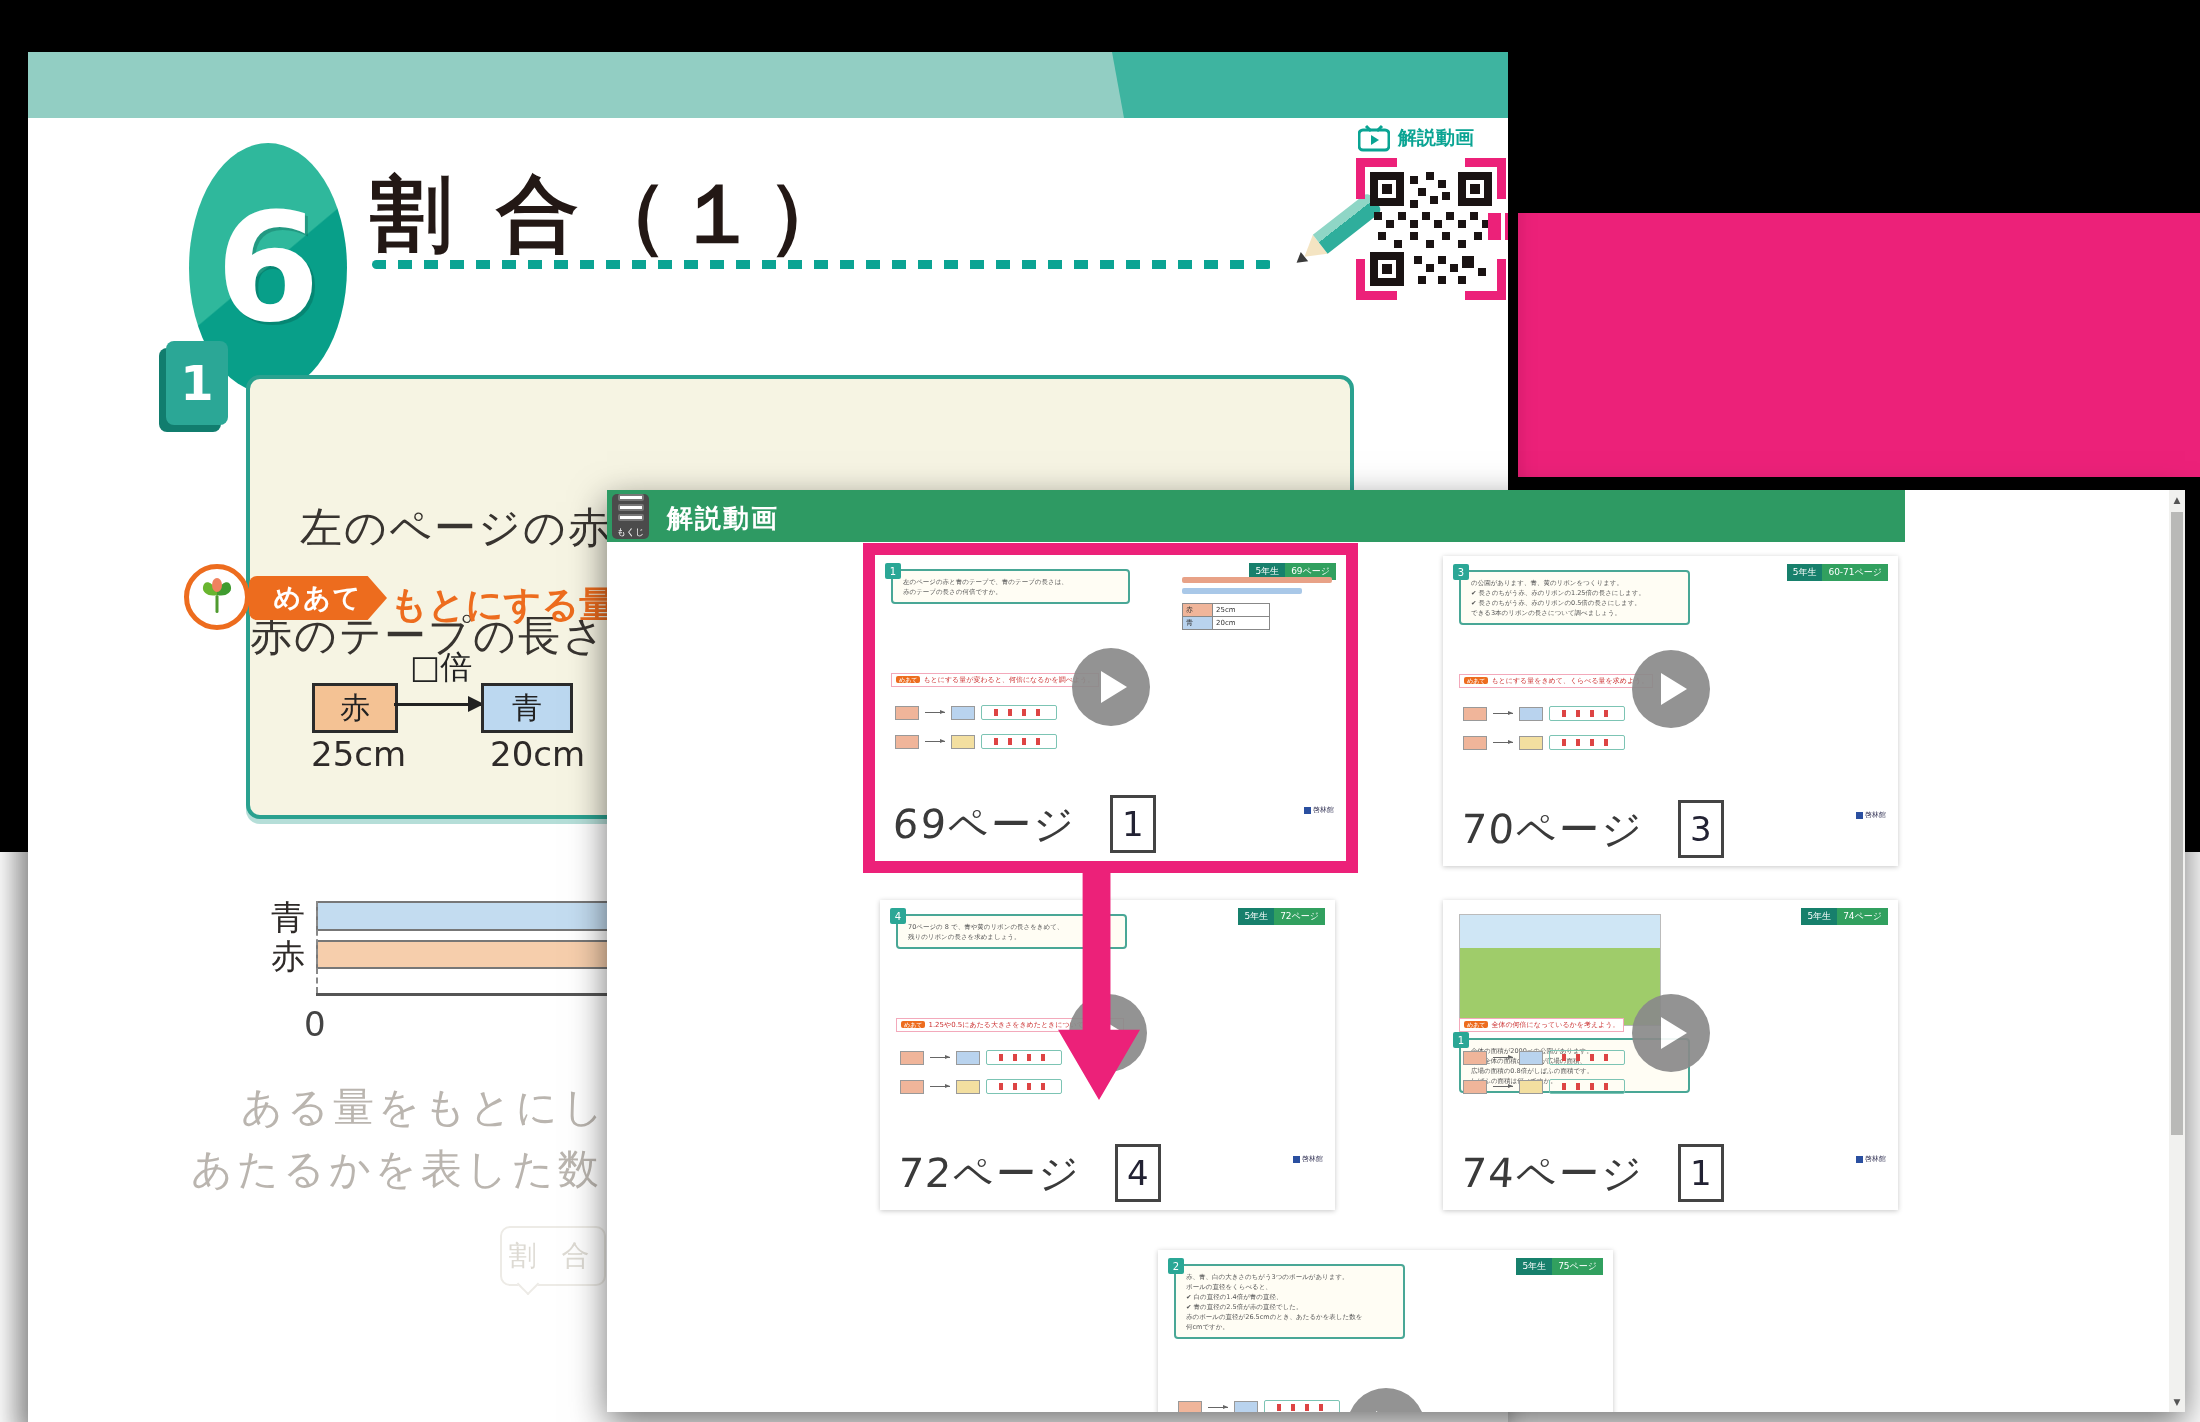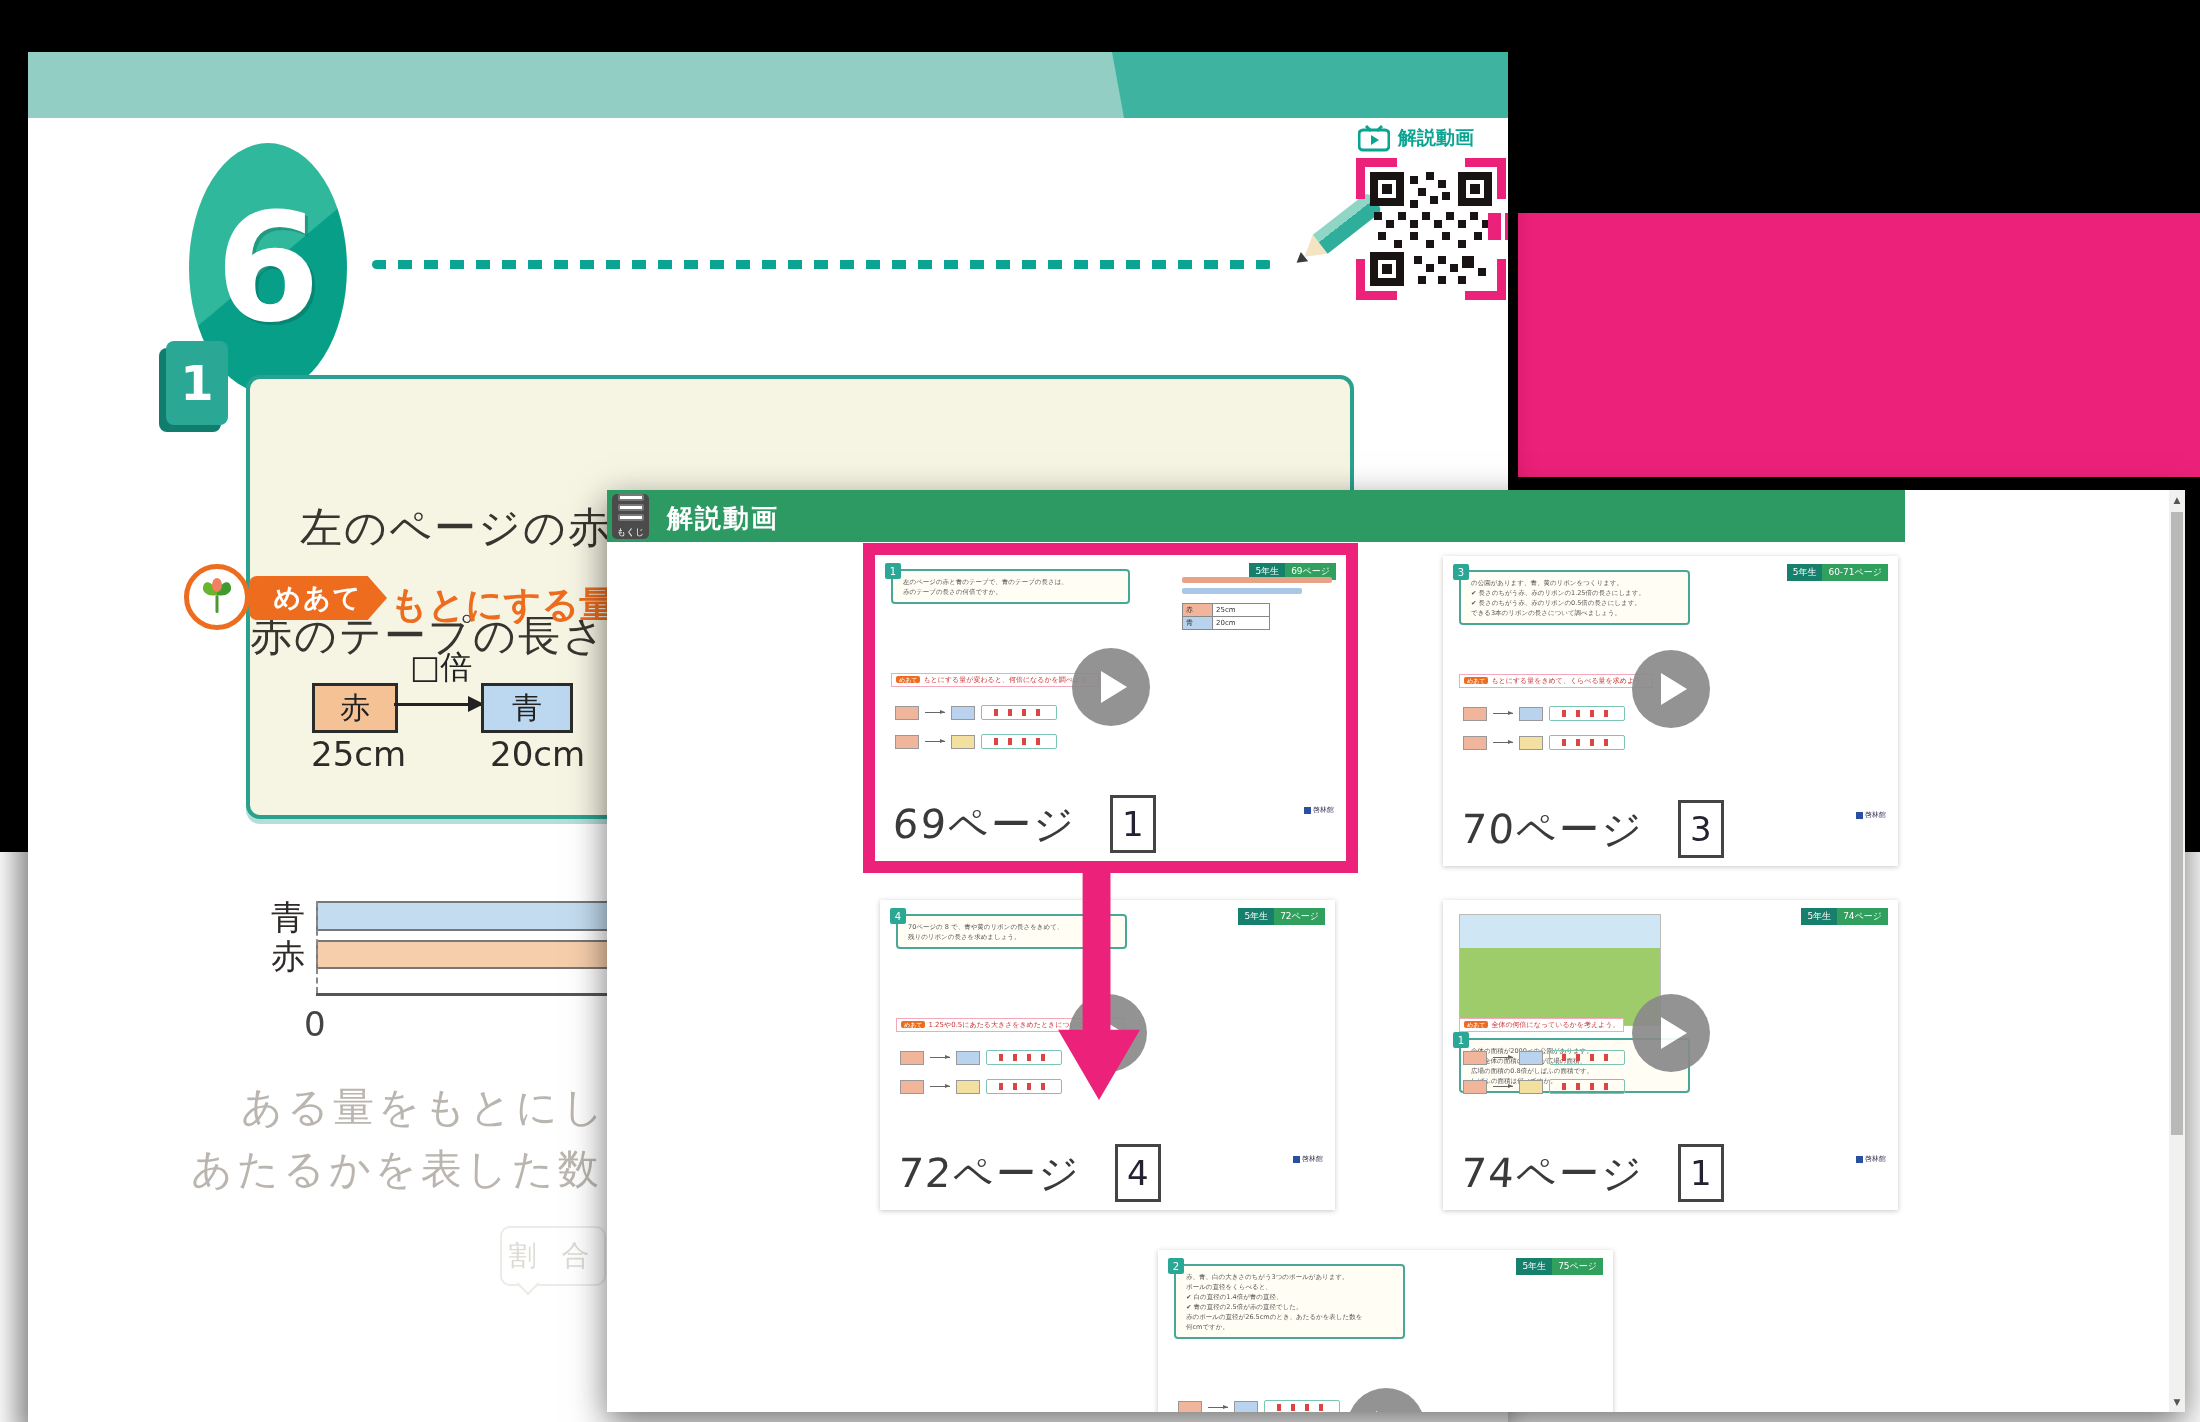"割 合（１）" div.abs { html: none -> <div>割 合（１）</div> }
